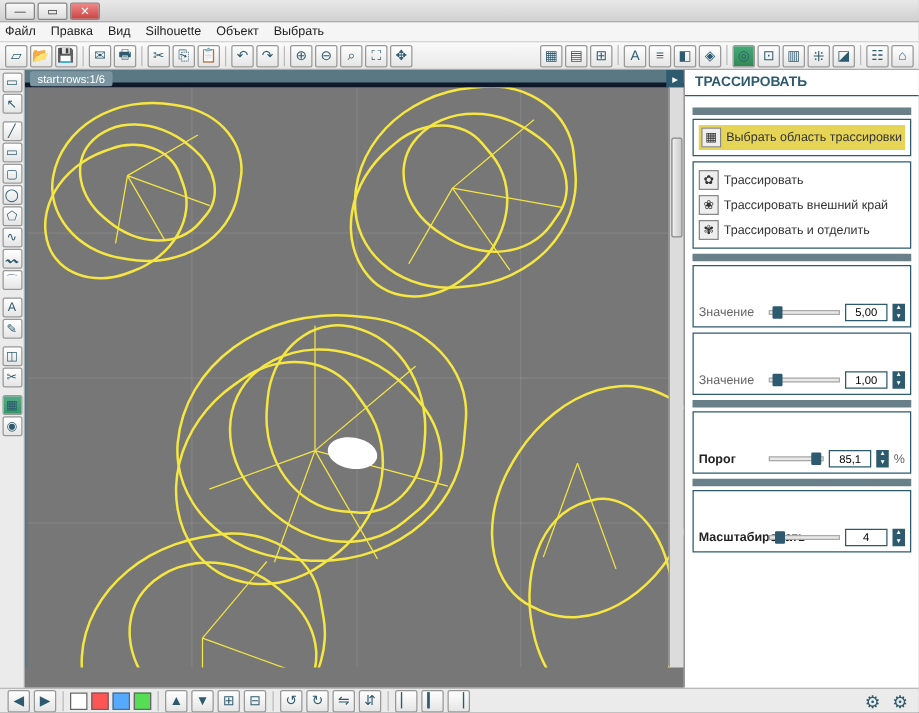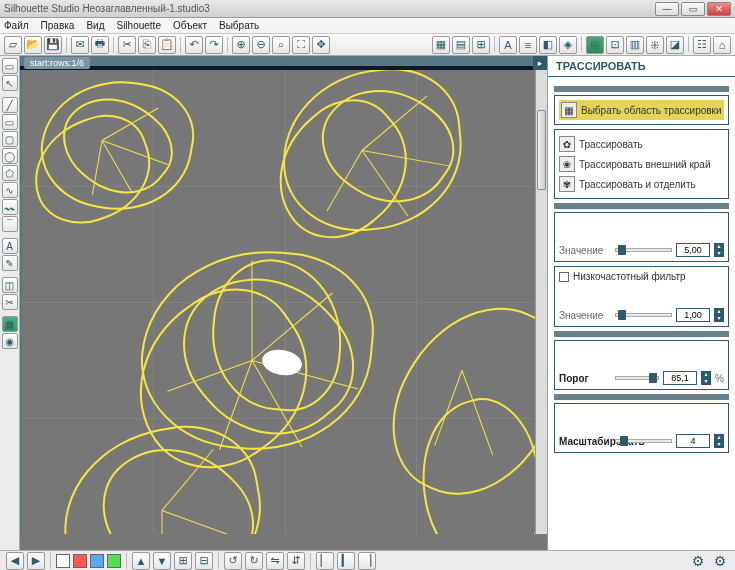"Silhouette Studio" span.titlebar-text { html: <span>Silhouette Studio Неозаглавленный-1.studio3</span> -> none }
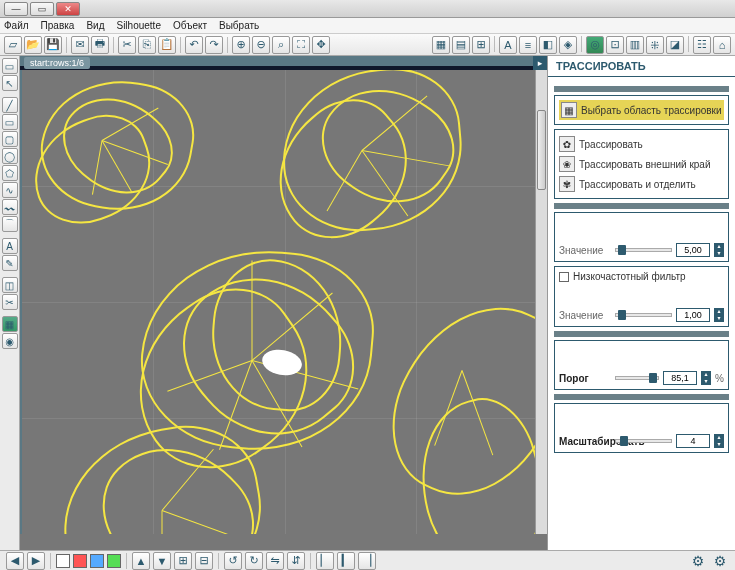"Низкочастотный фильтр" div.param-head { html: <div> <div></div> <span>Низкочастотный фильтр</span> </div> -> none }
